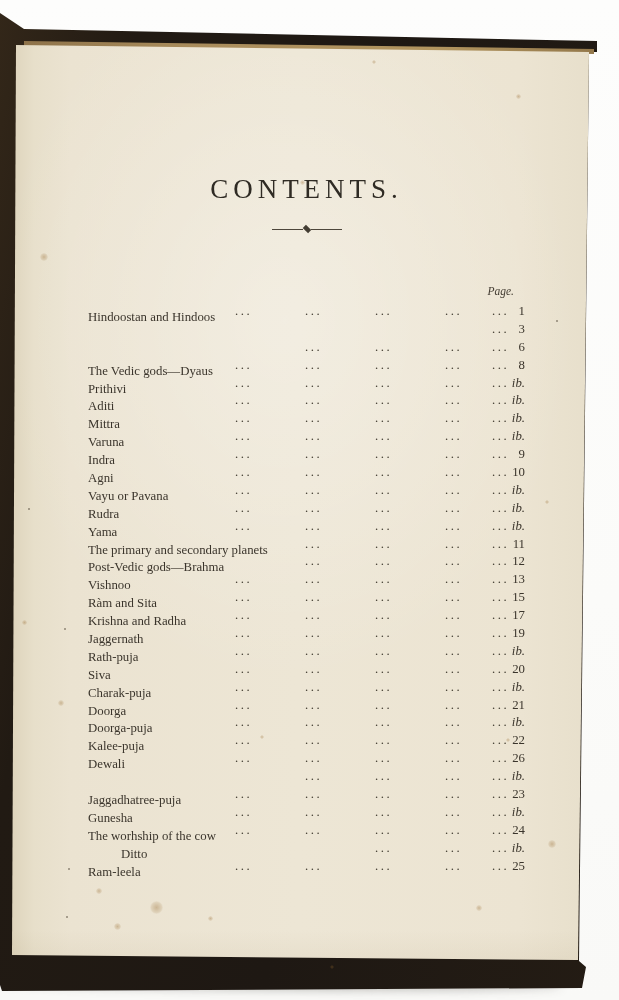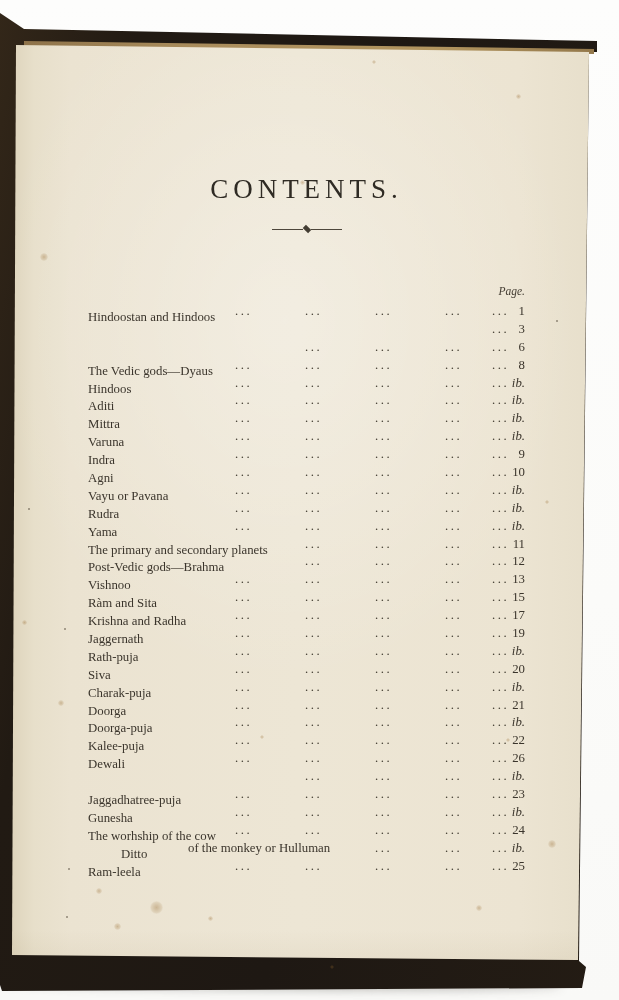"Page." .pagecol { right: 0 -> 11px }
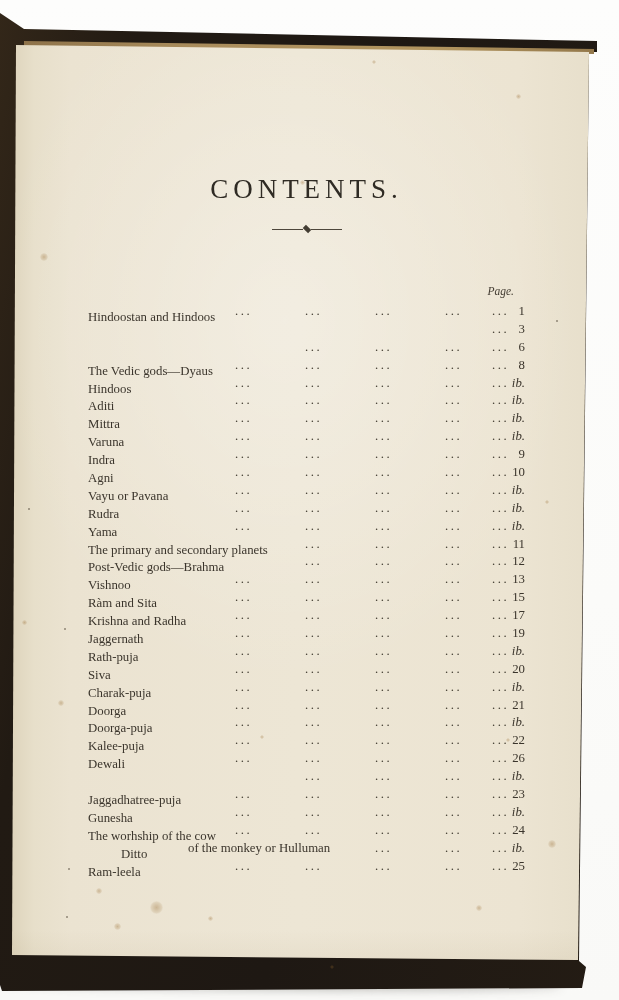"Hindoos" span.lbl { text: Hindoos -> Prithivi }
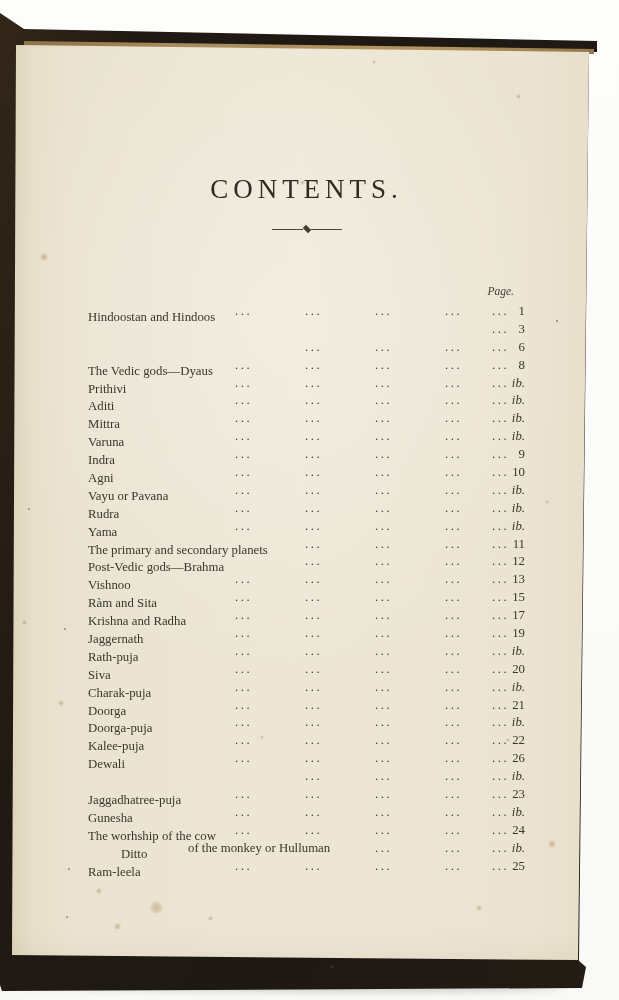"of the monkey or Hulluman" span.lbl2 { html: <span>of the monkey or Hulluman</span> -> none }
